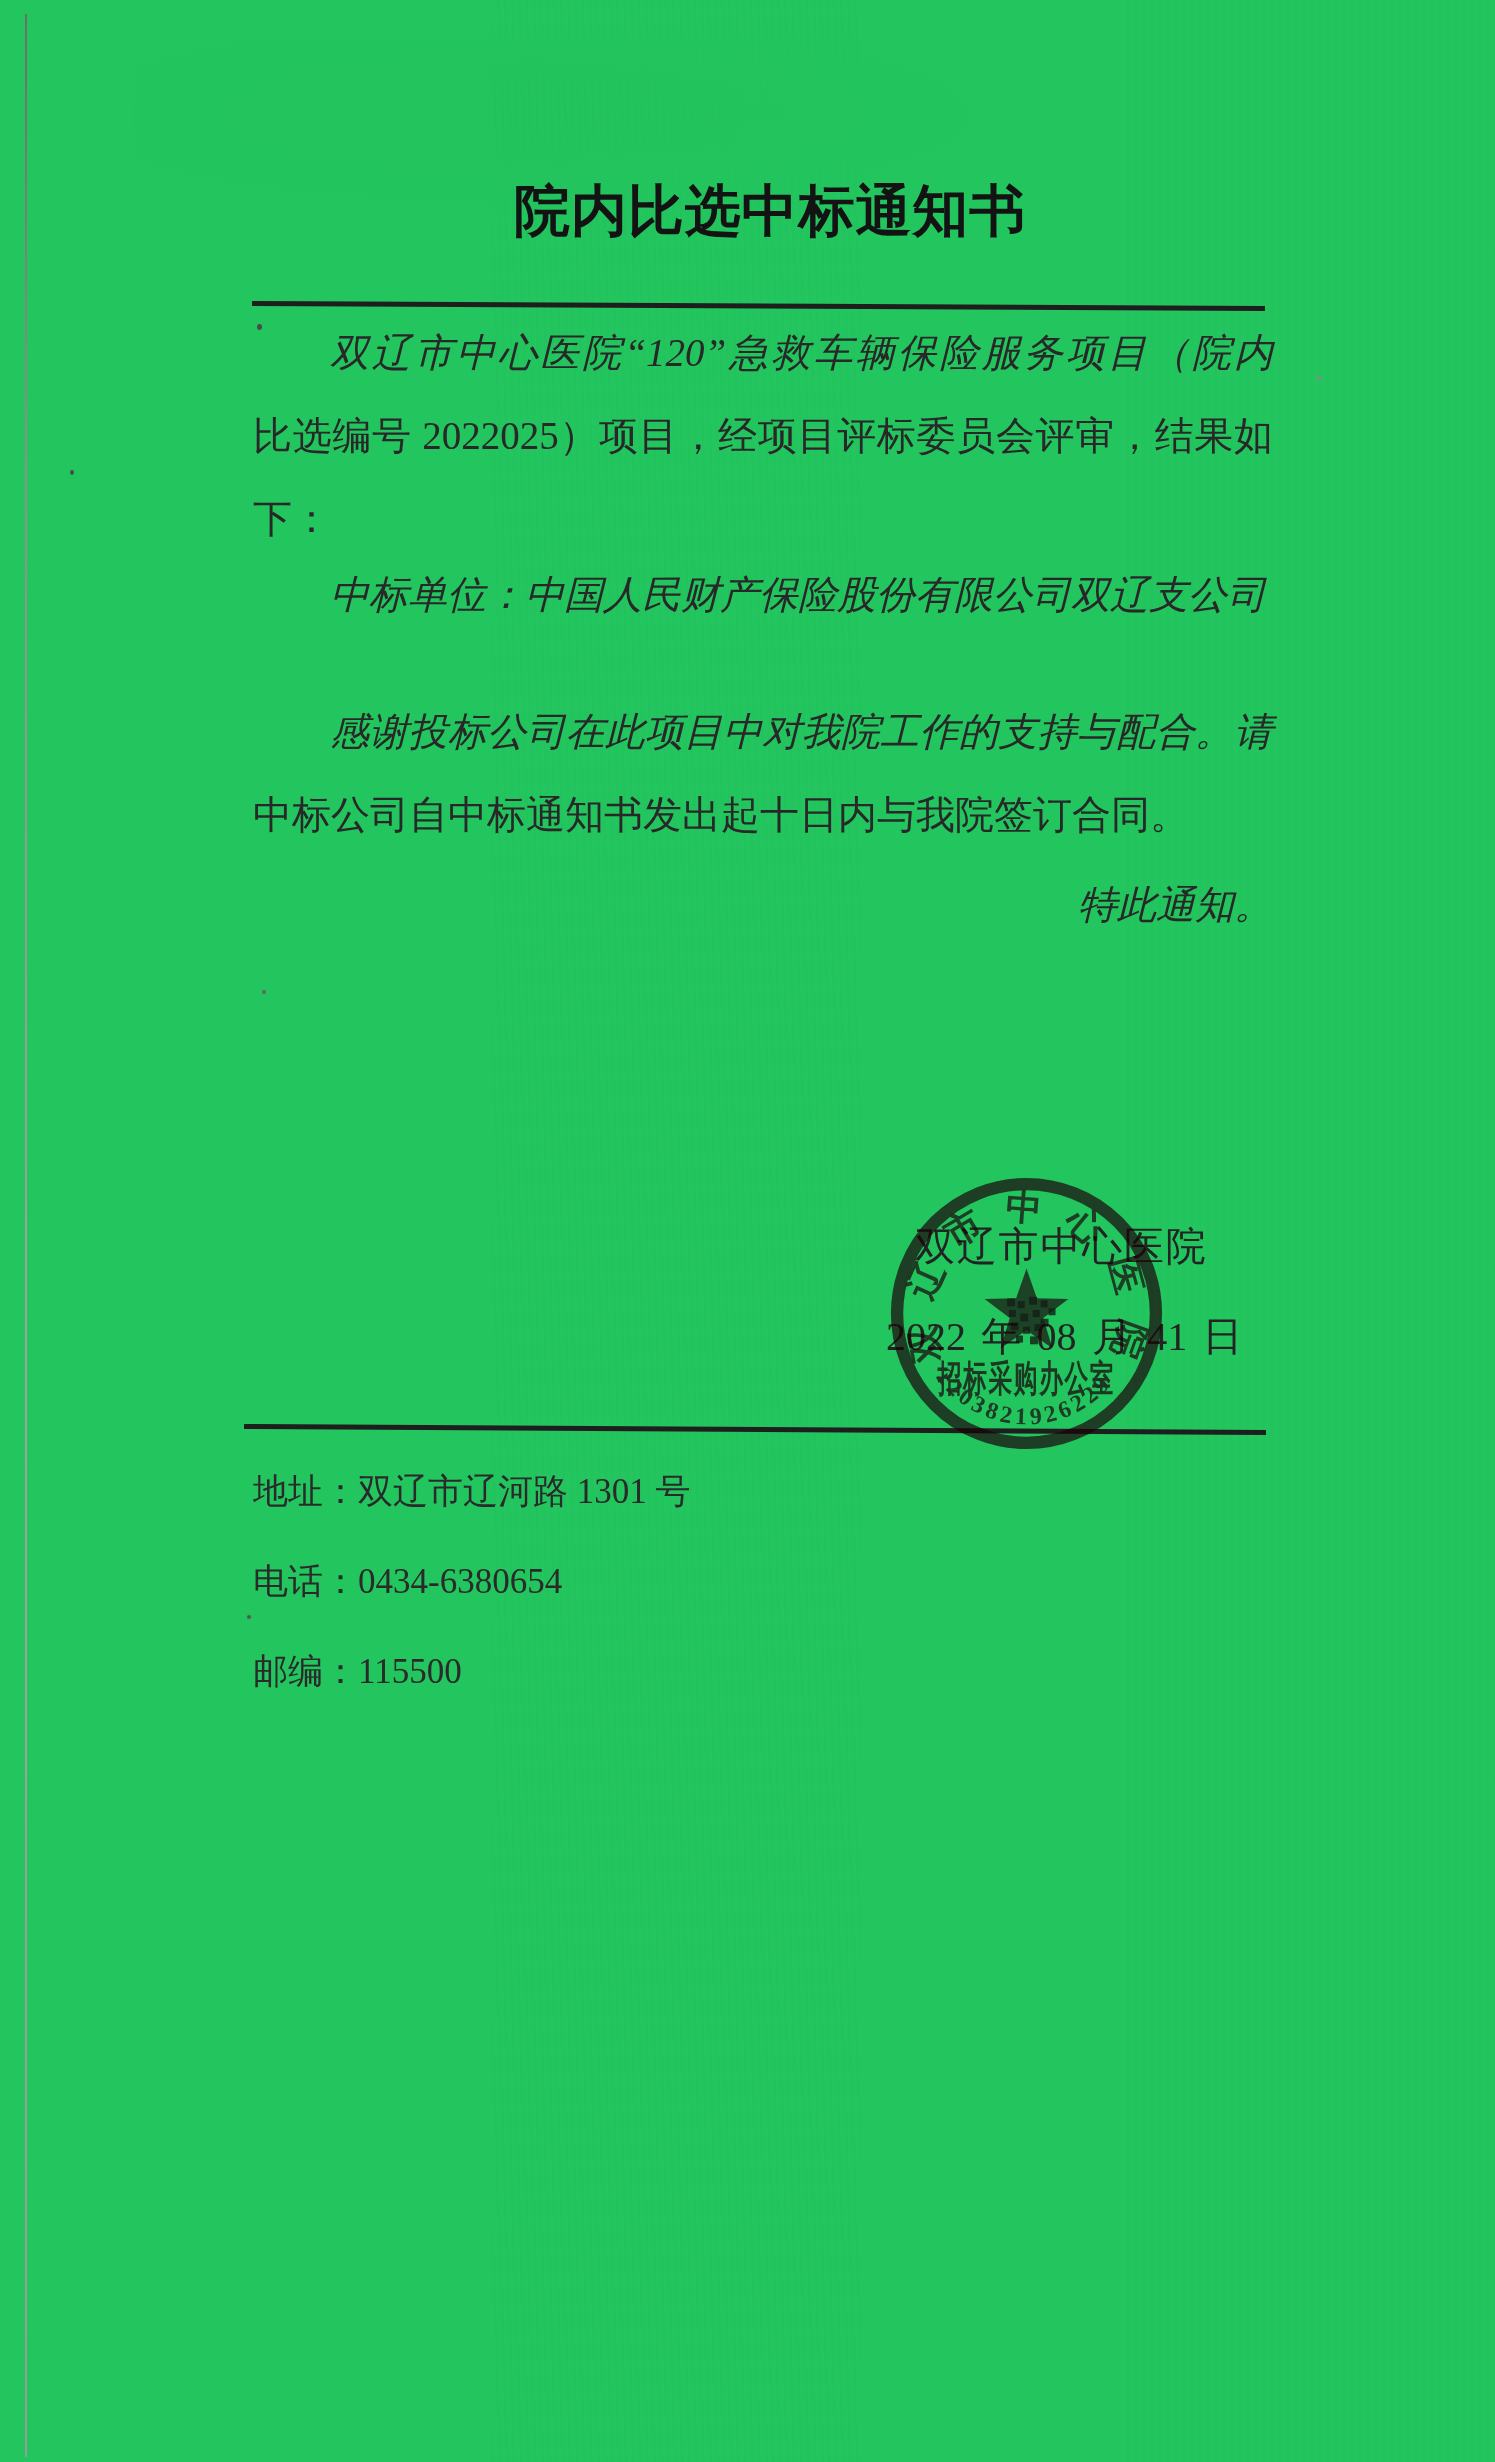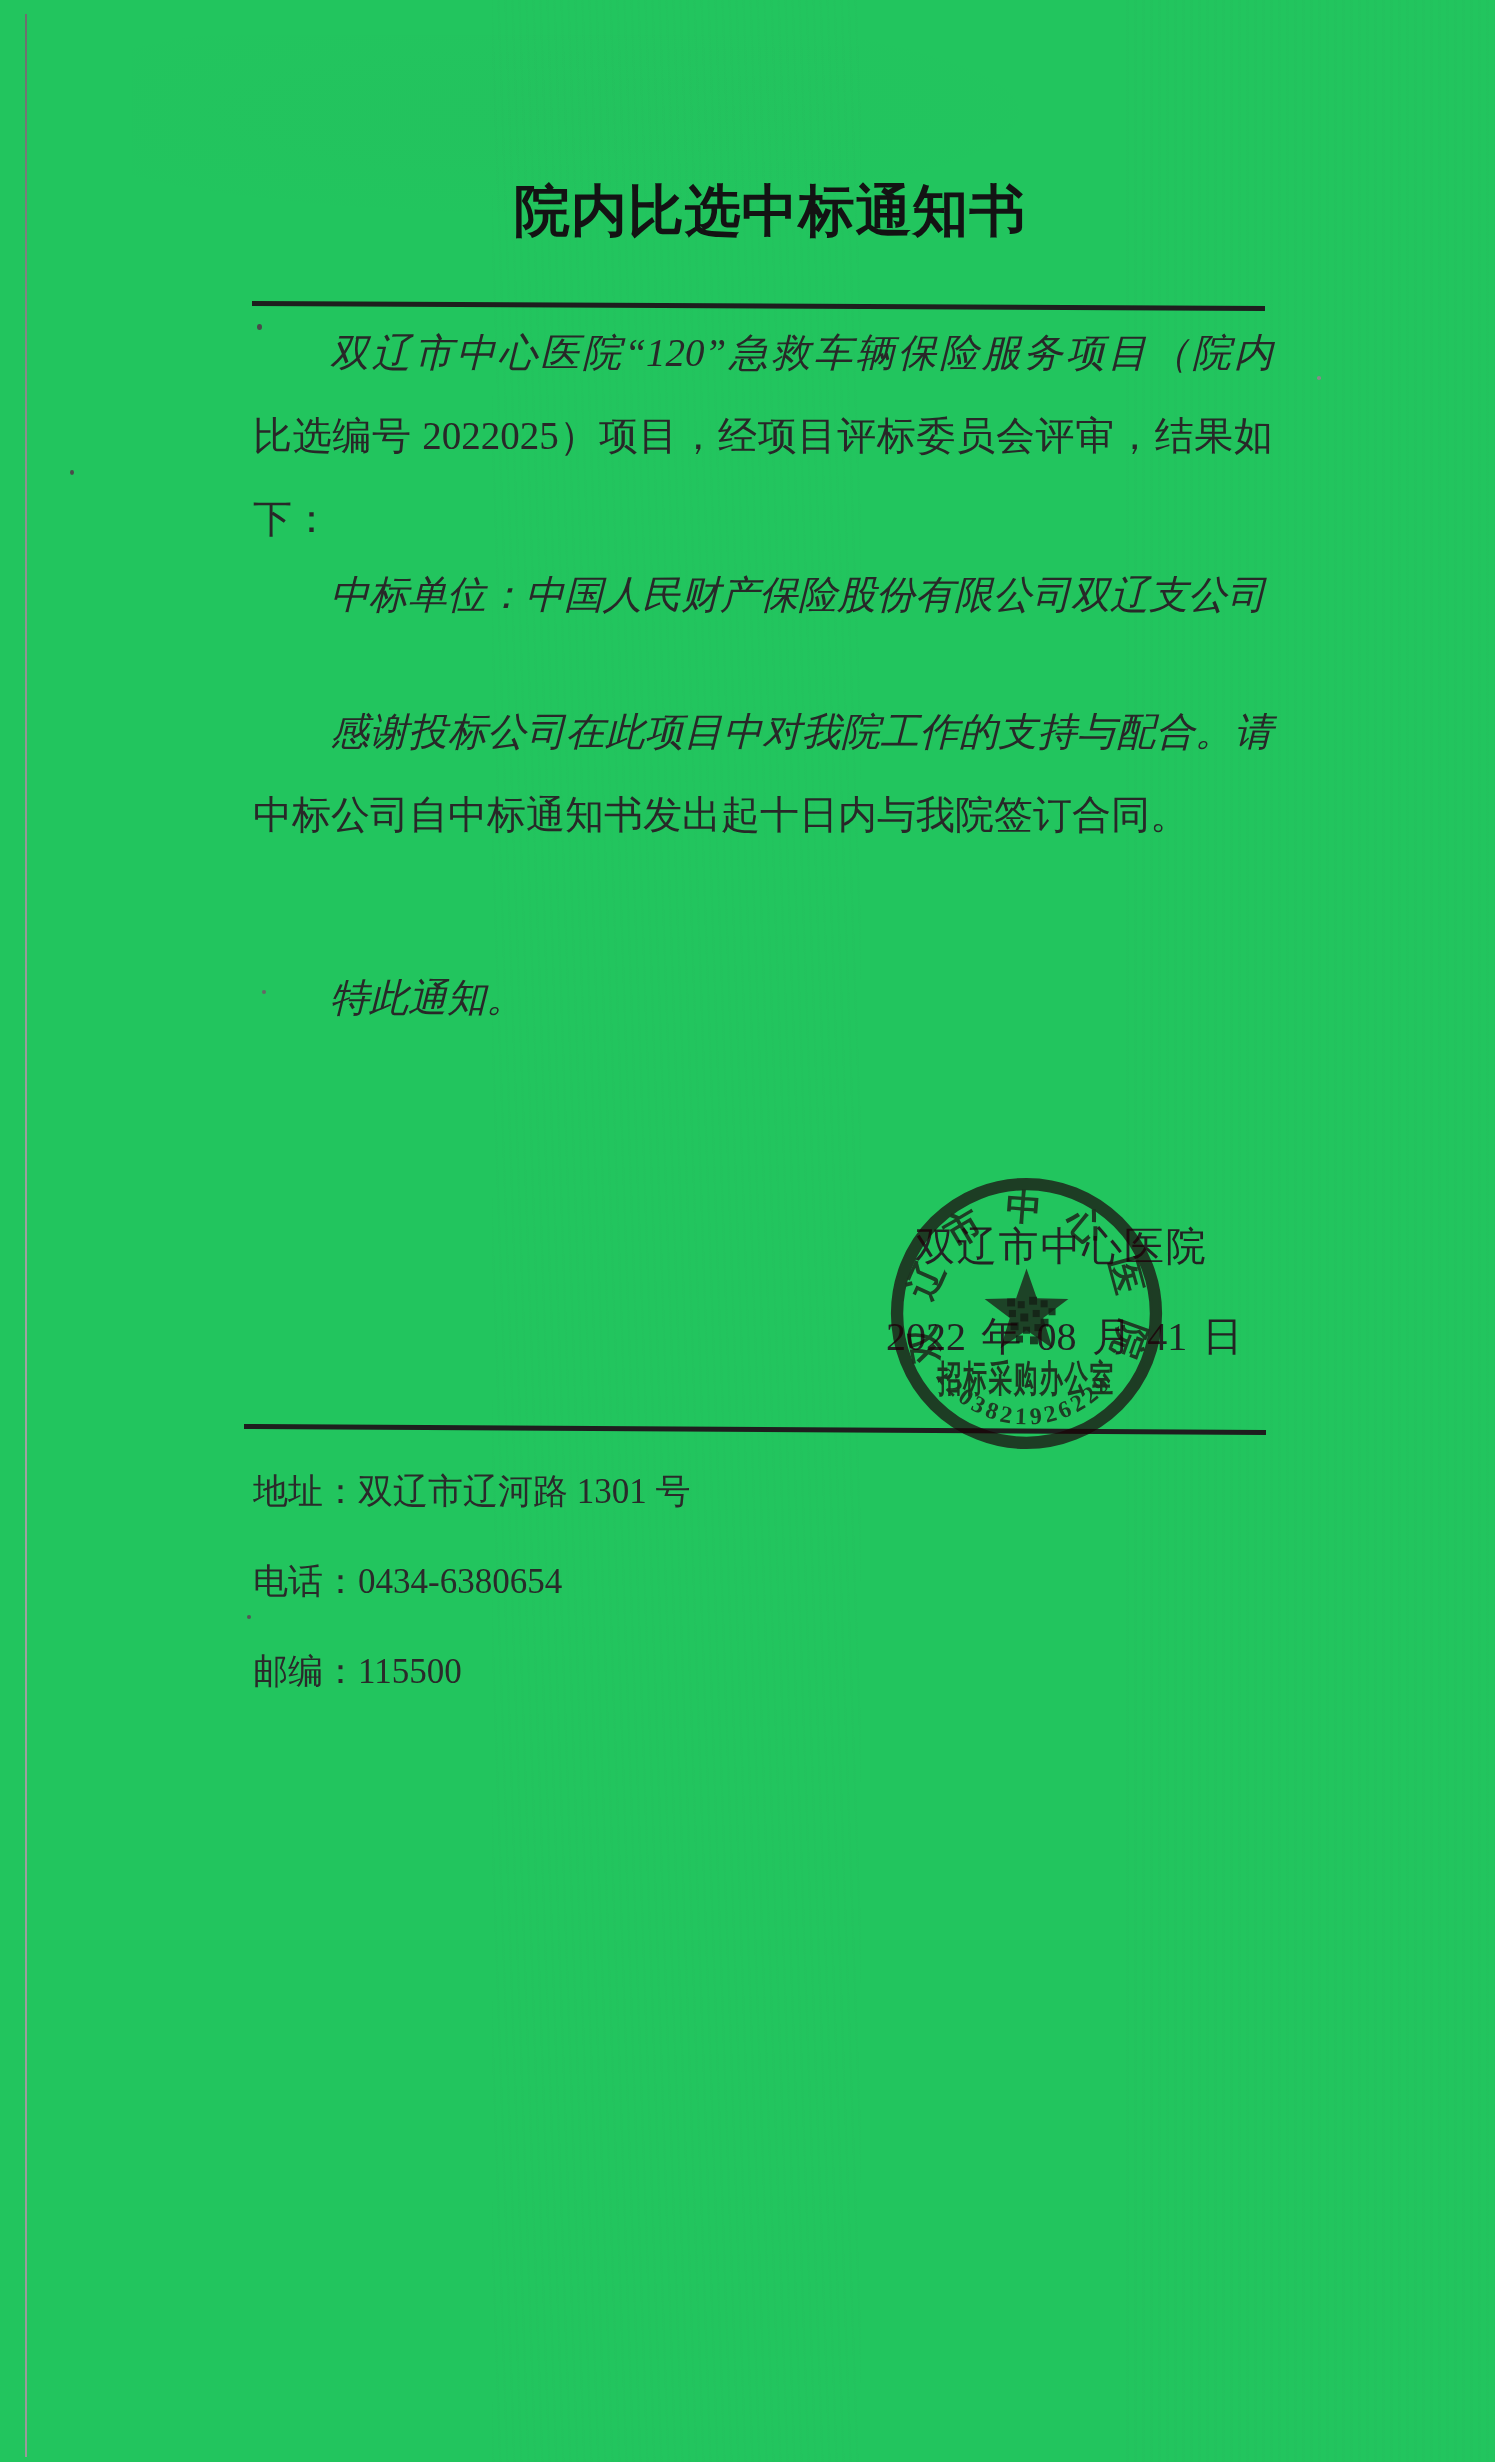"特此通知。" #notice { text-align: none -> right; top: 956px -> 863px }
